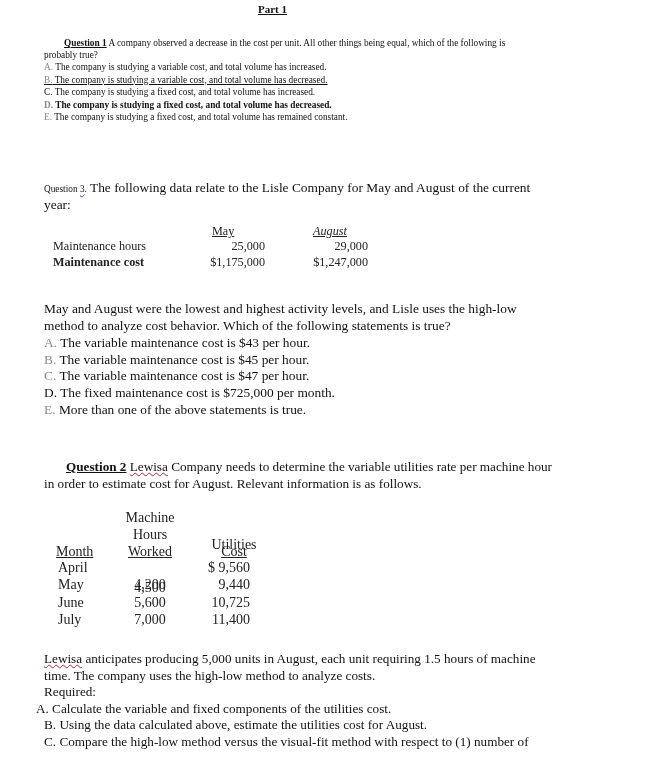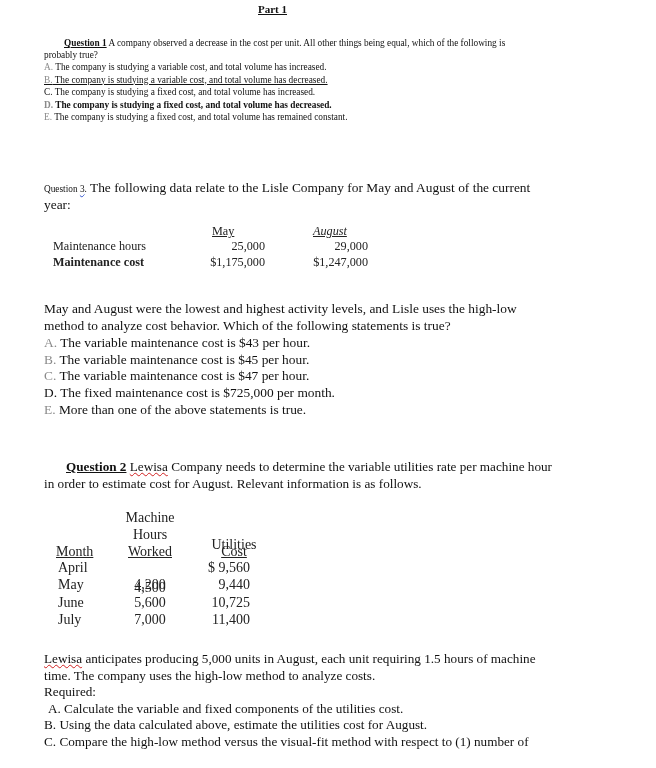"A. Calculate the variable and" div.abs { left: 48px -> 36px }
